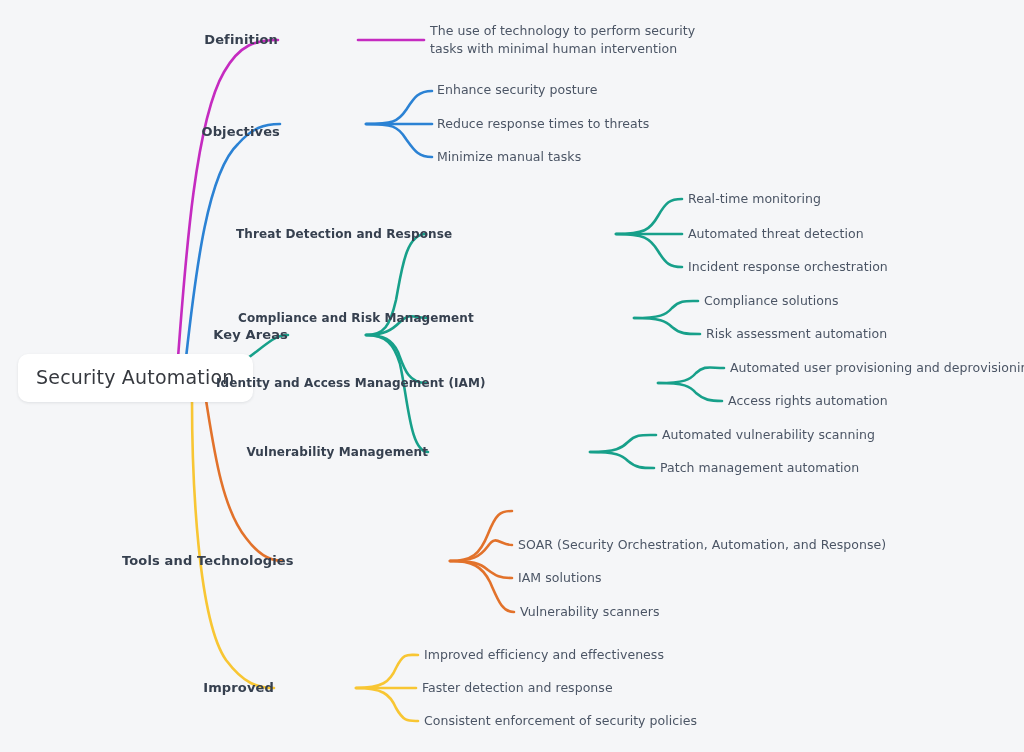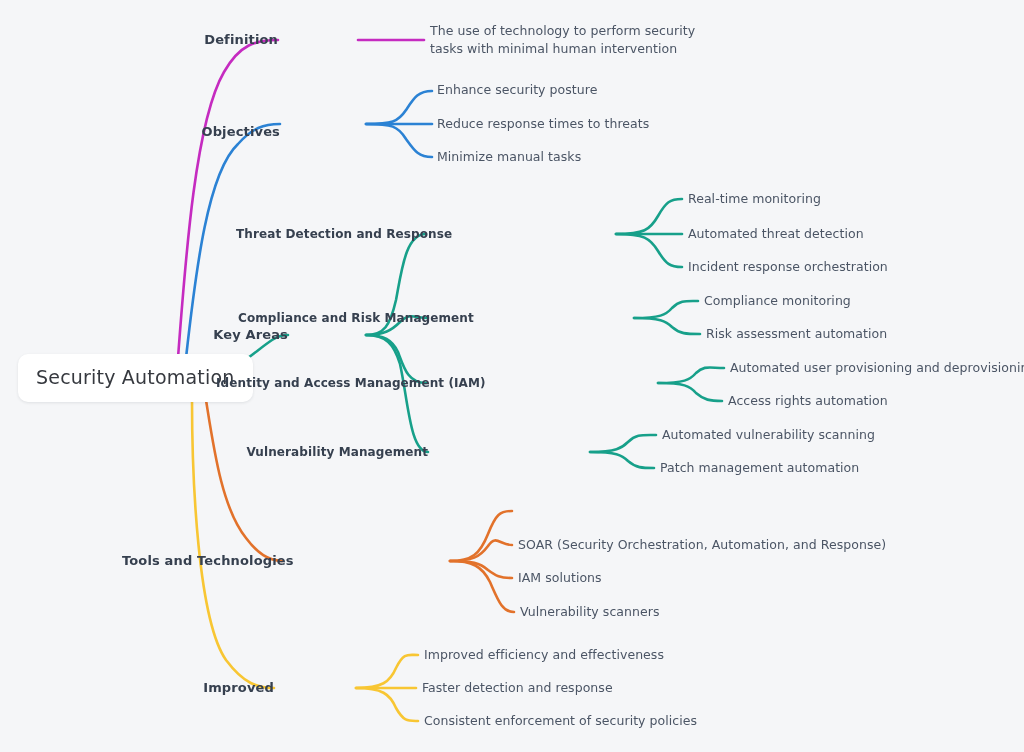"Compliance monitoring" span { text: monitoring -> solutions }
